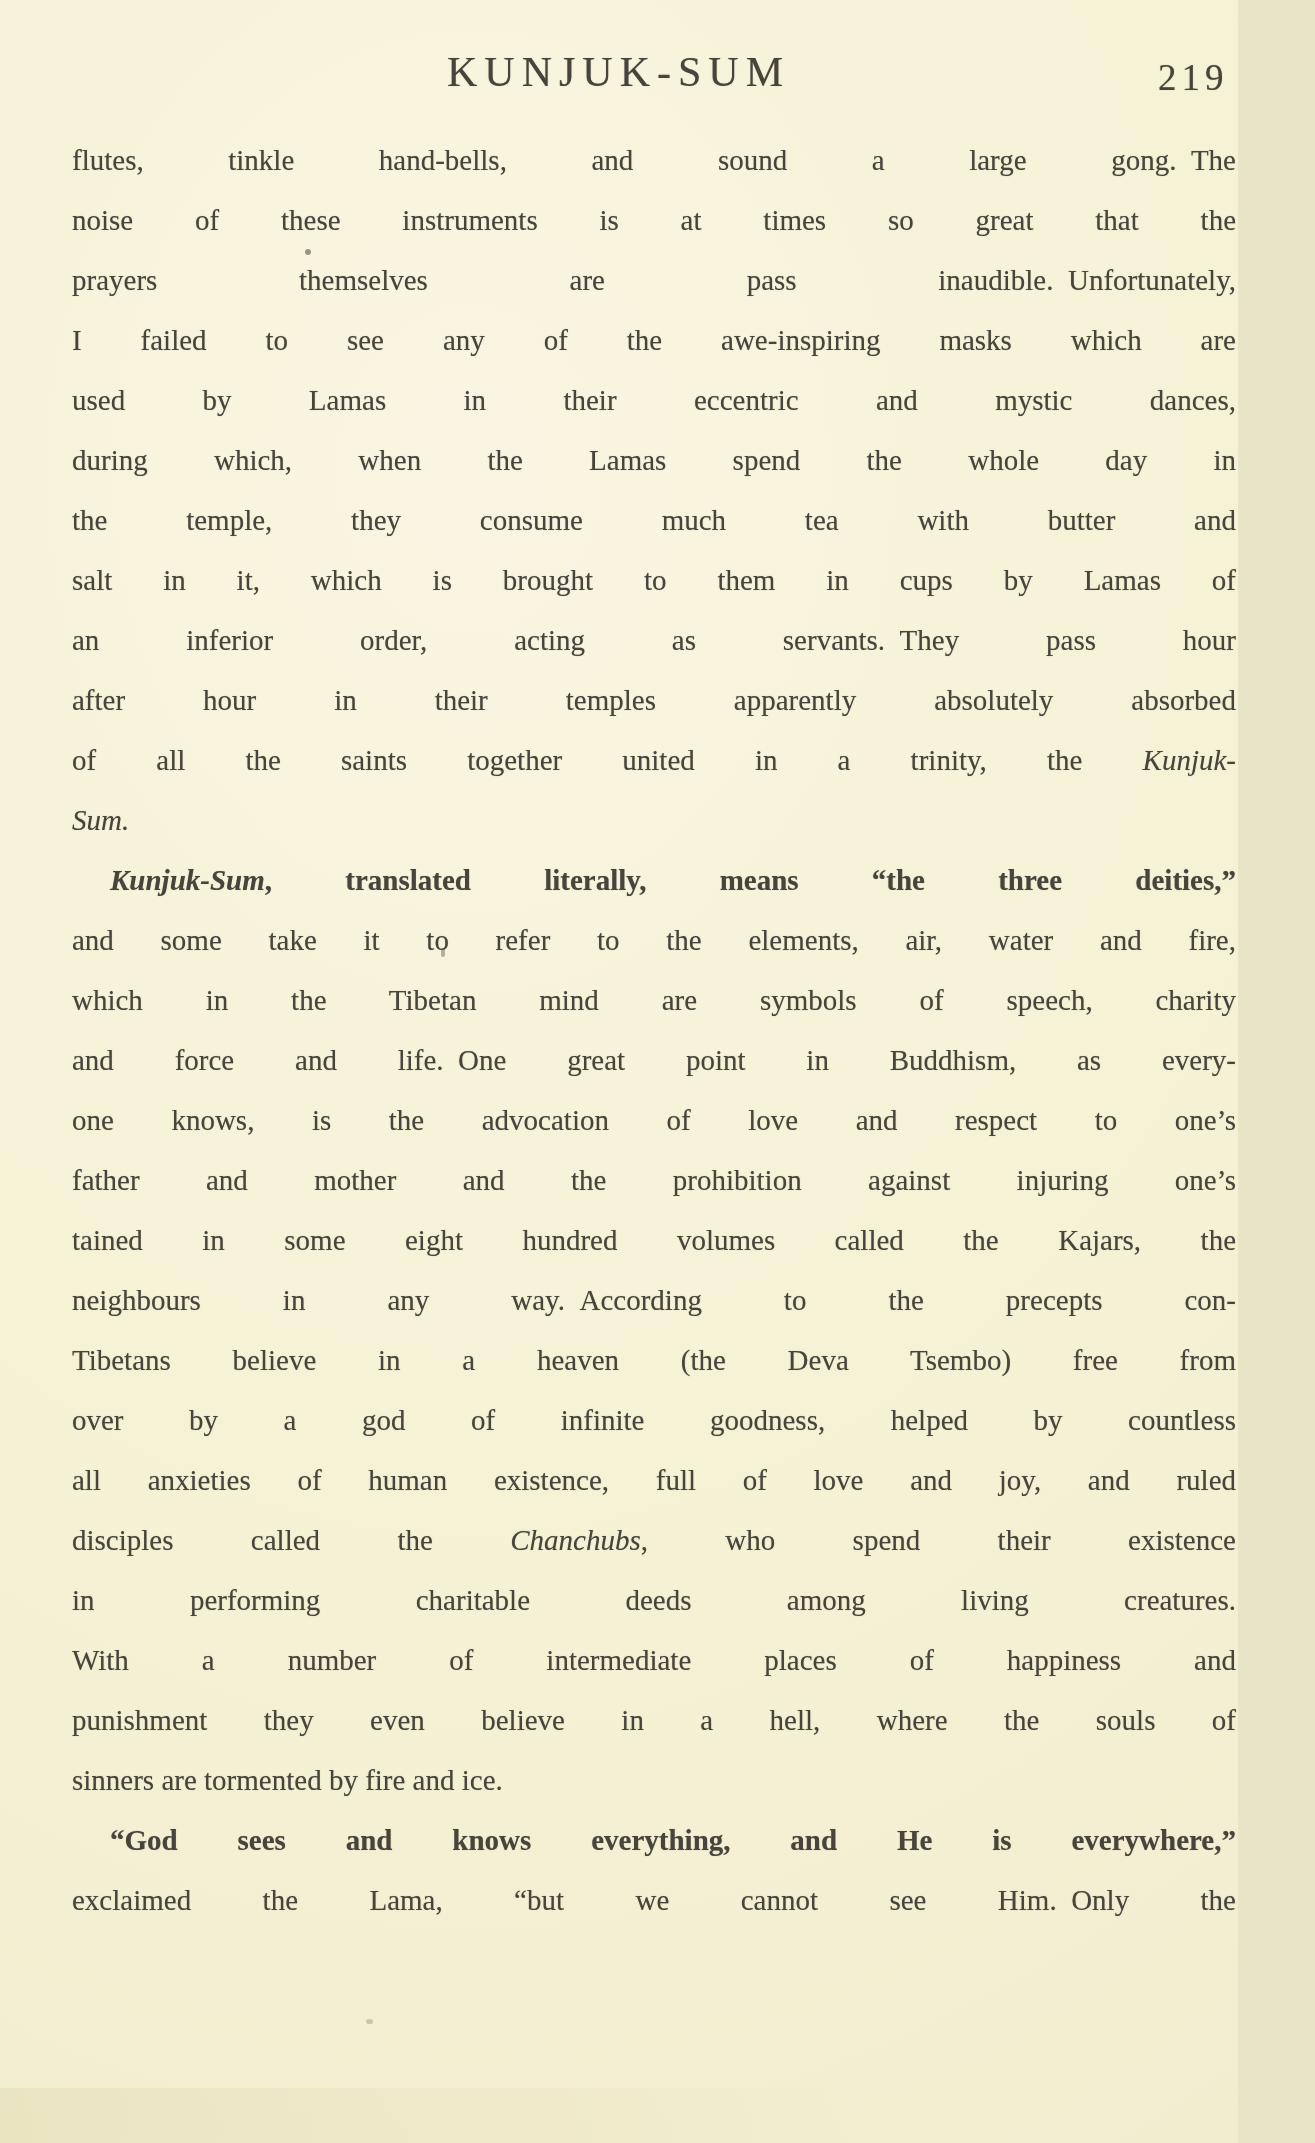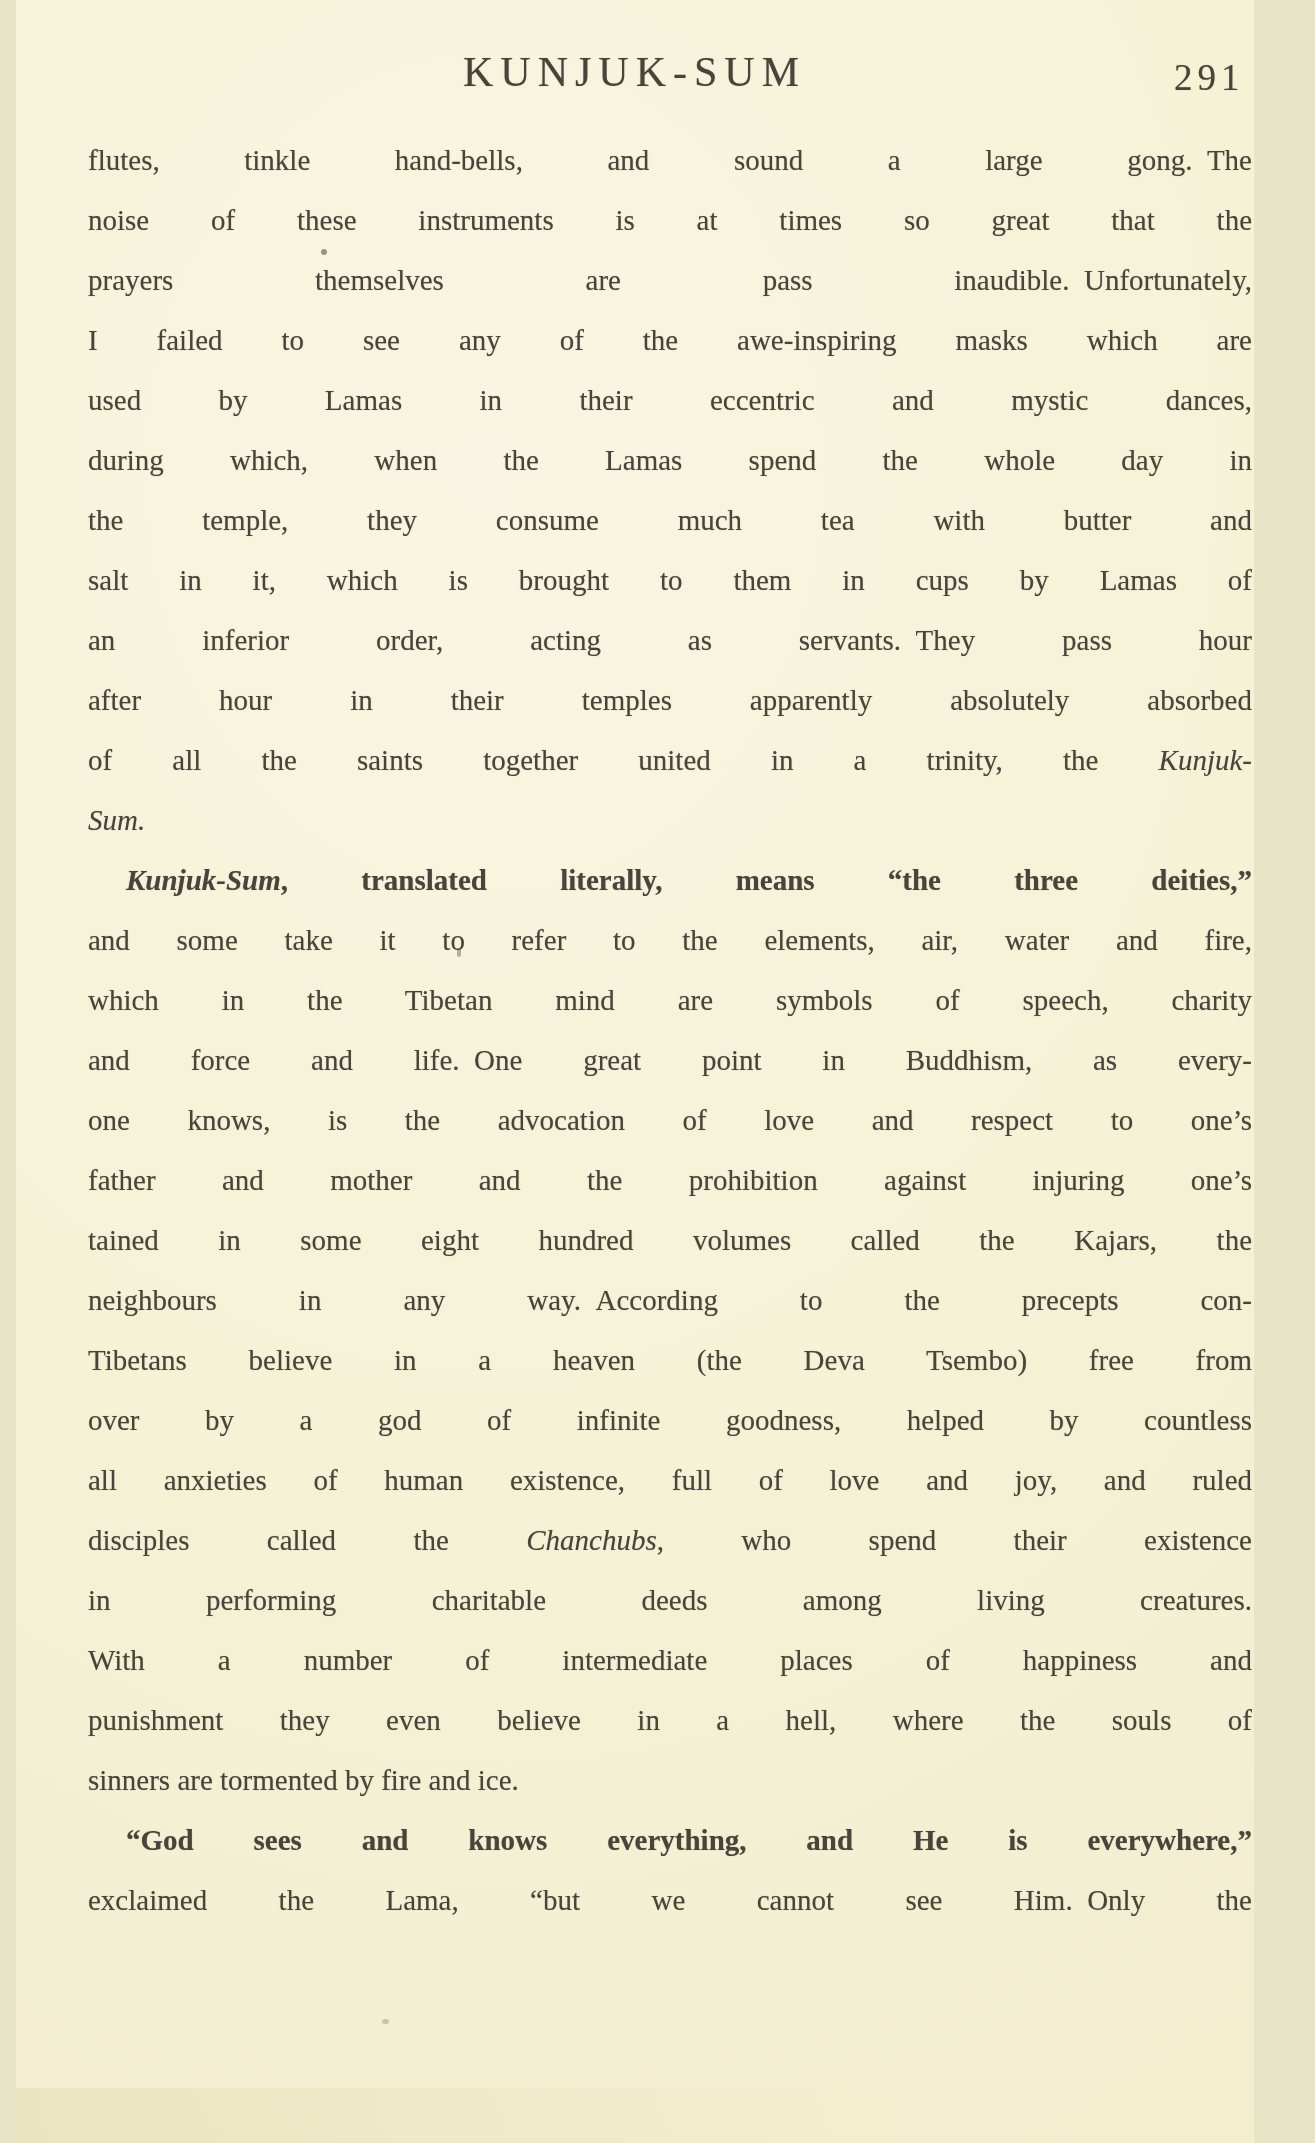"KUNJUK-SUM" .page { margin-left: 16px -> none }
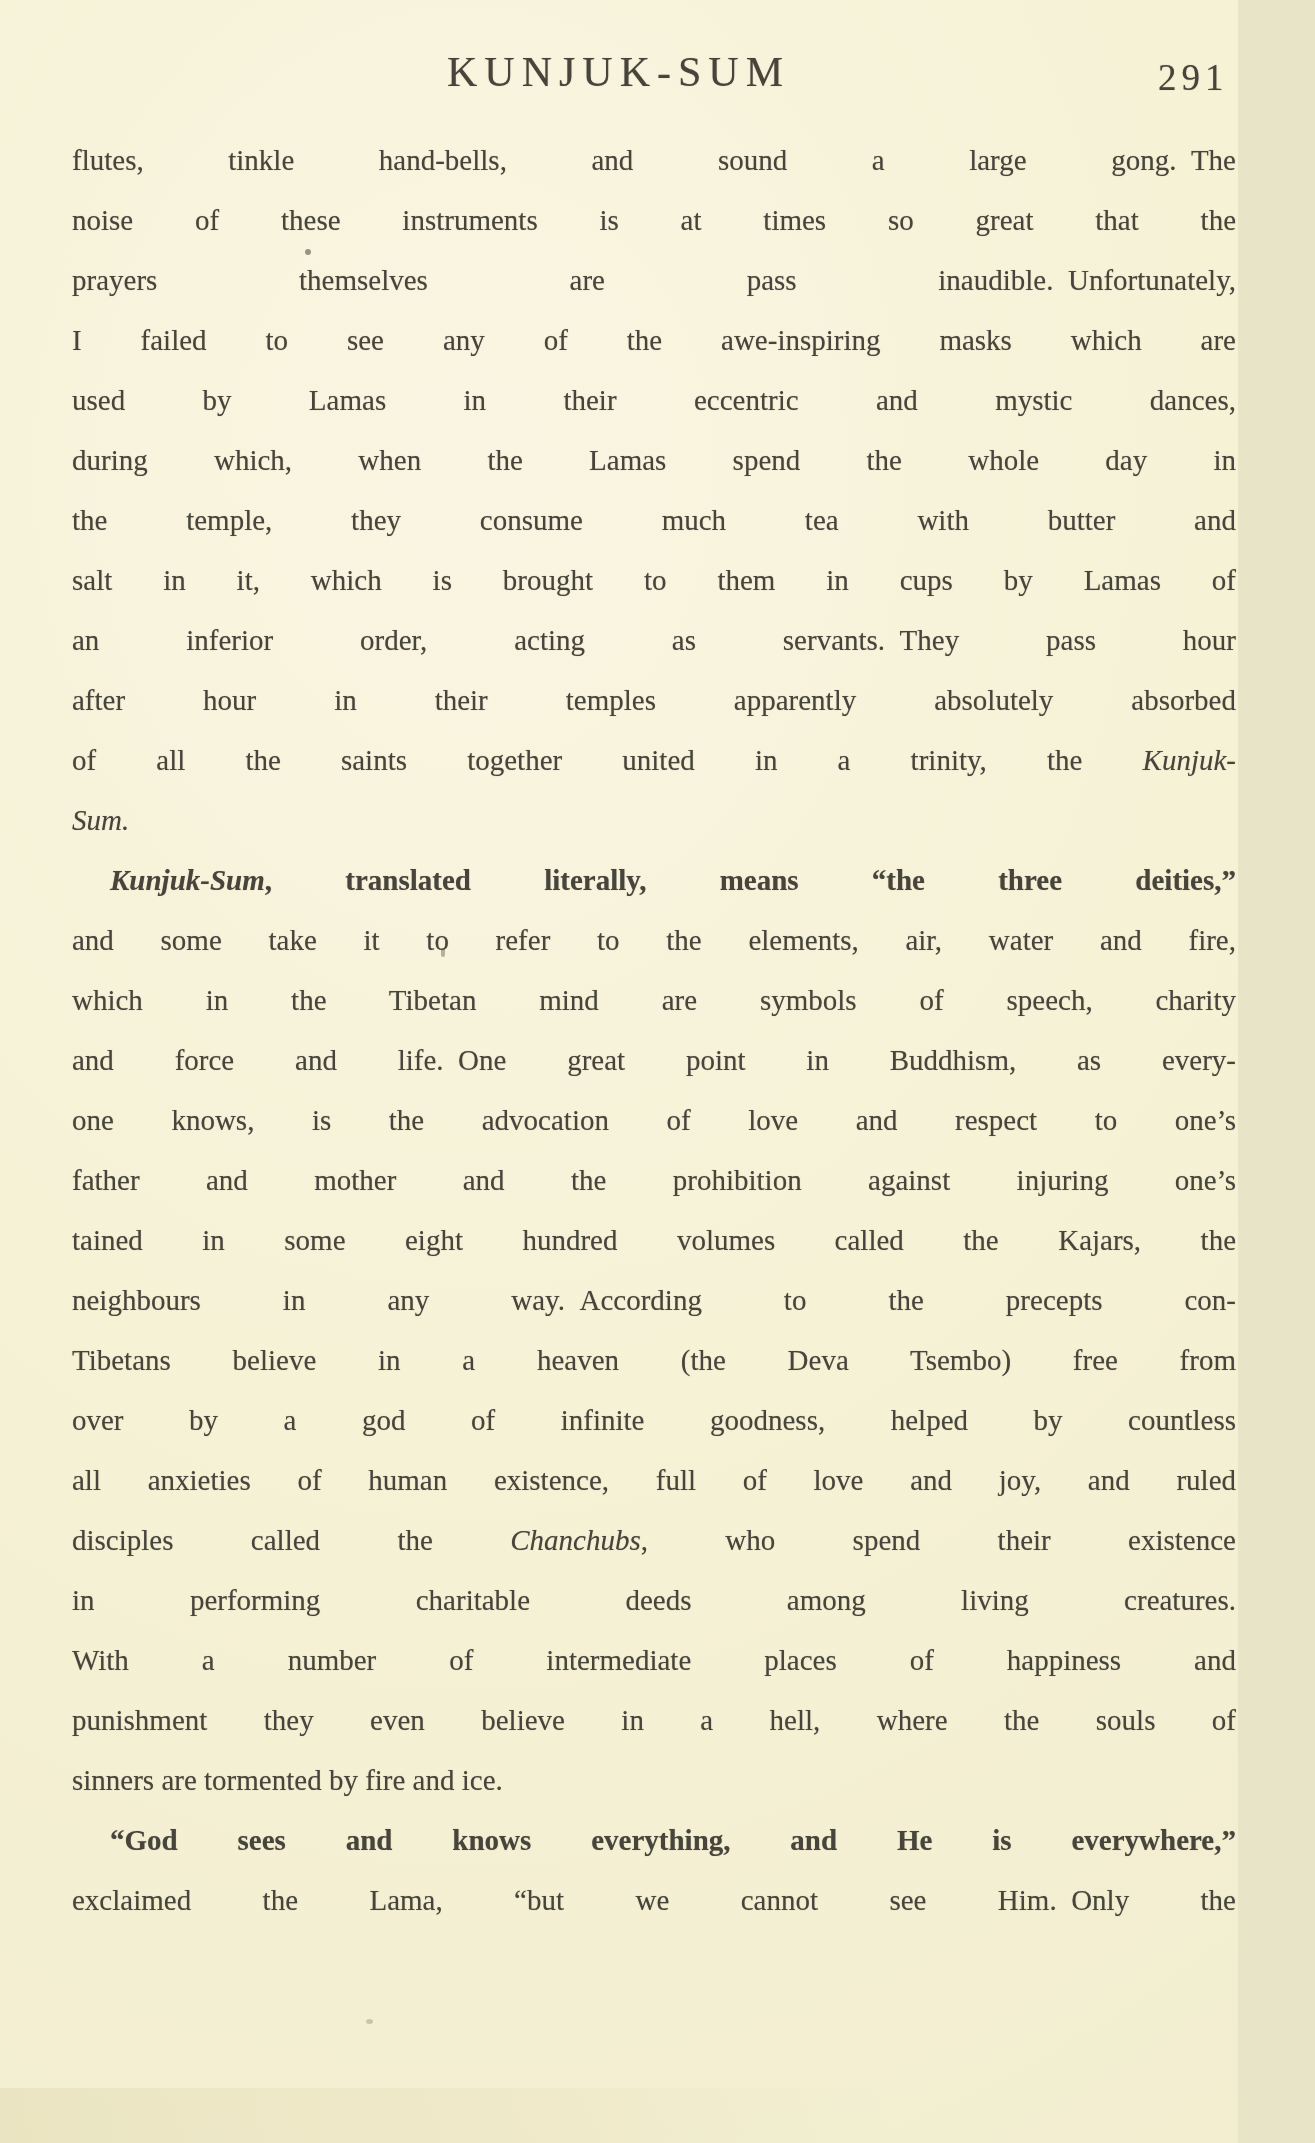"291" span.page-number { text: 291 -> 219 }
